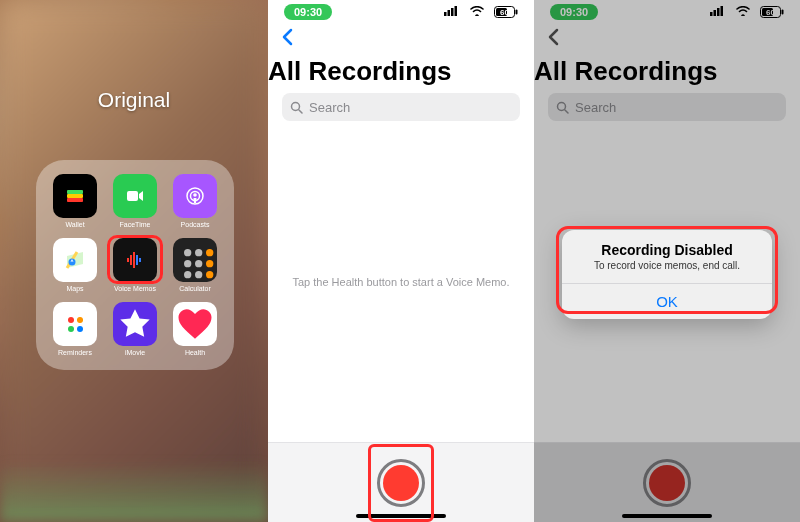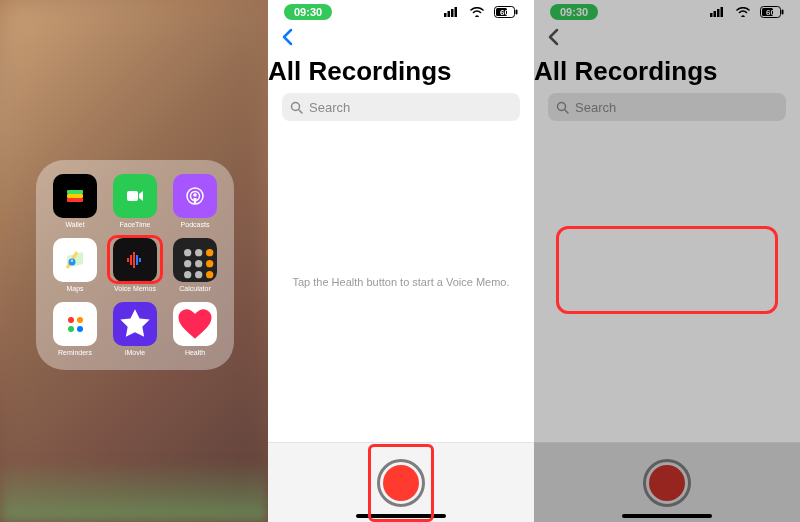"60" .status-right { align-items: center -> flex-start }
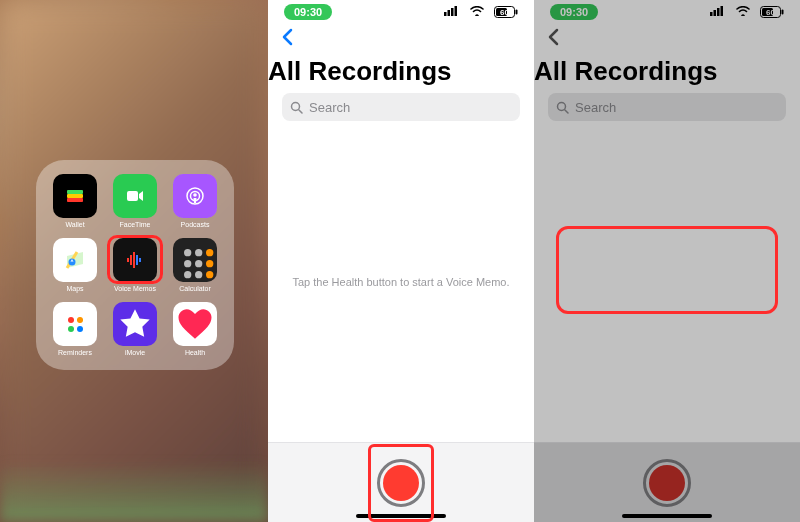"Original" div.original-label { html: none -> <div>Original</div> }
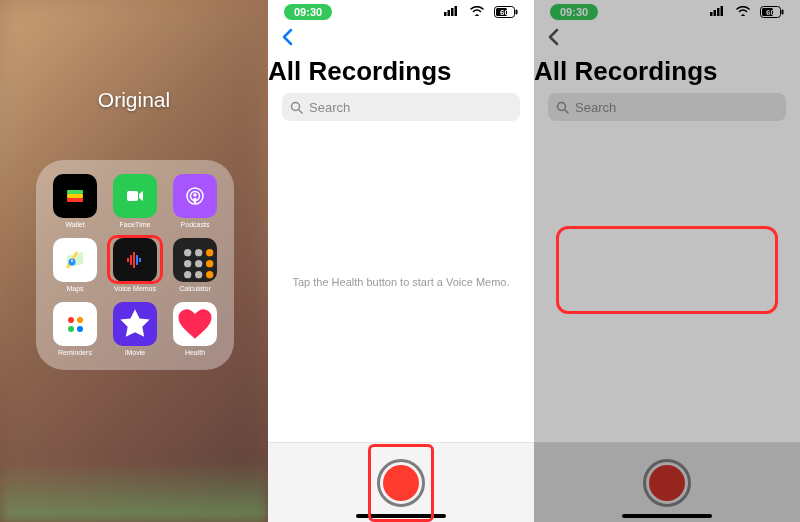"Recording Disabled" div.alert { html: none -> <div> <div>Recording Disabled</div> <div>To record voice memos, end call.</div> <div>OK</div> </div> }
